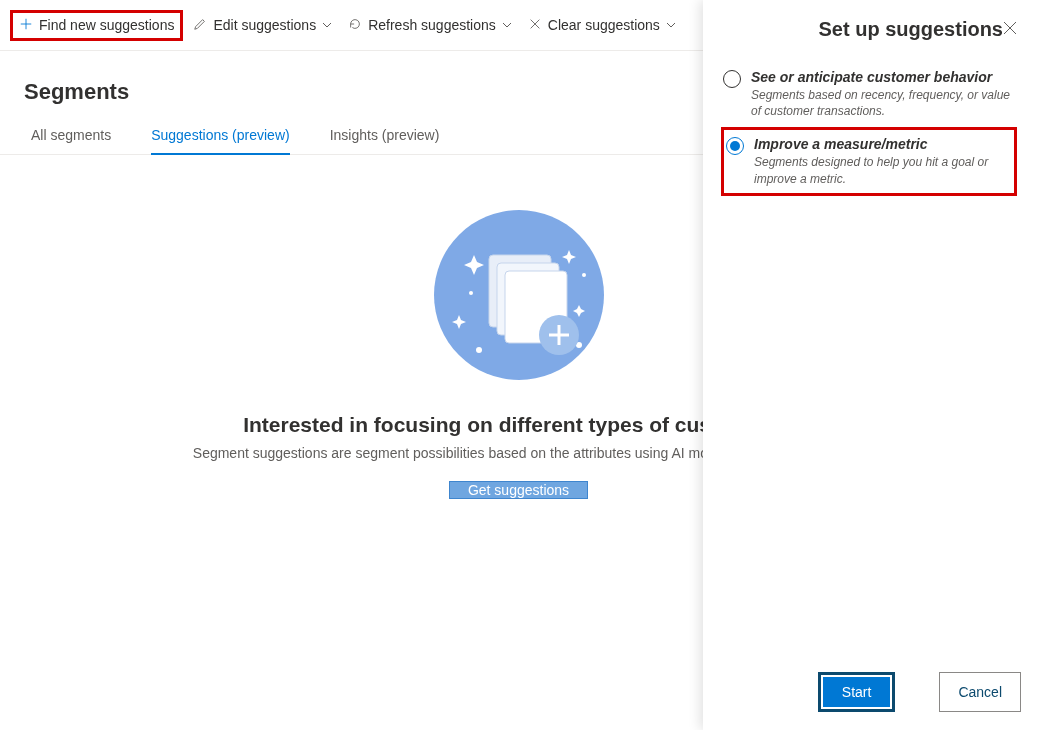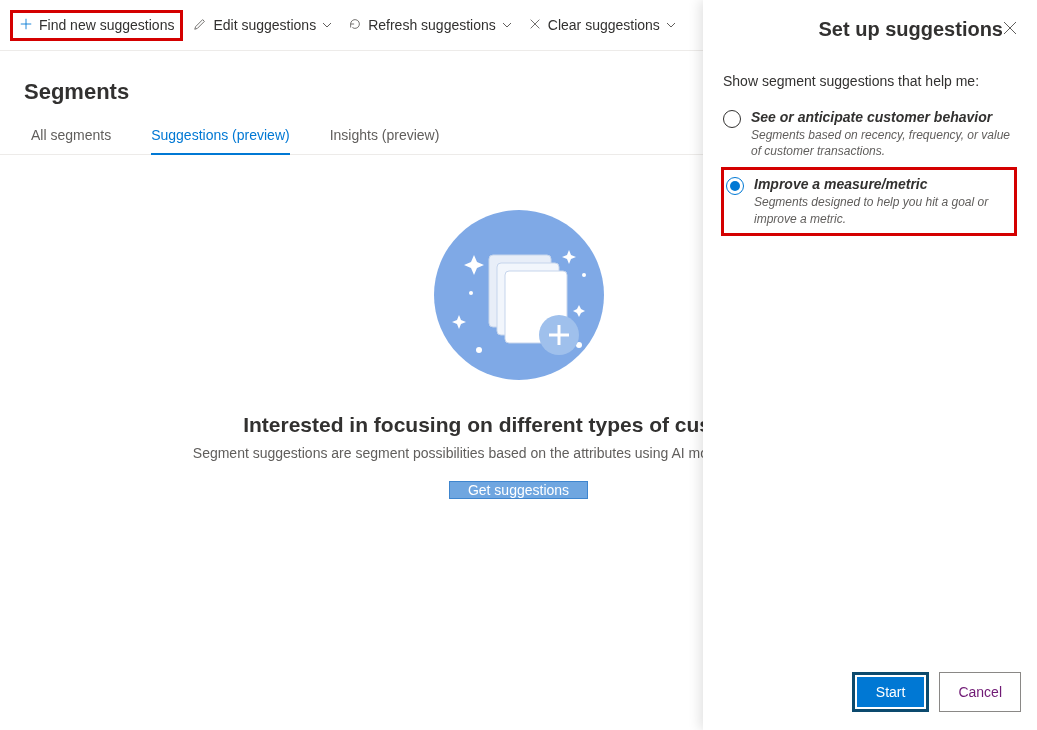"Show segment suggestions that help" div.panel-sub { html: <div>Show segment suggestions that help me:</div> -> none }
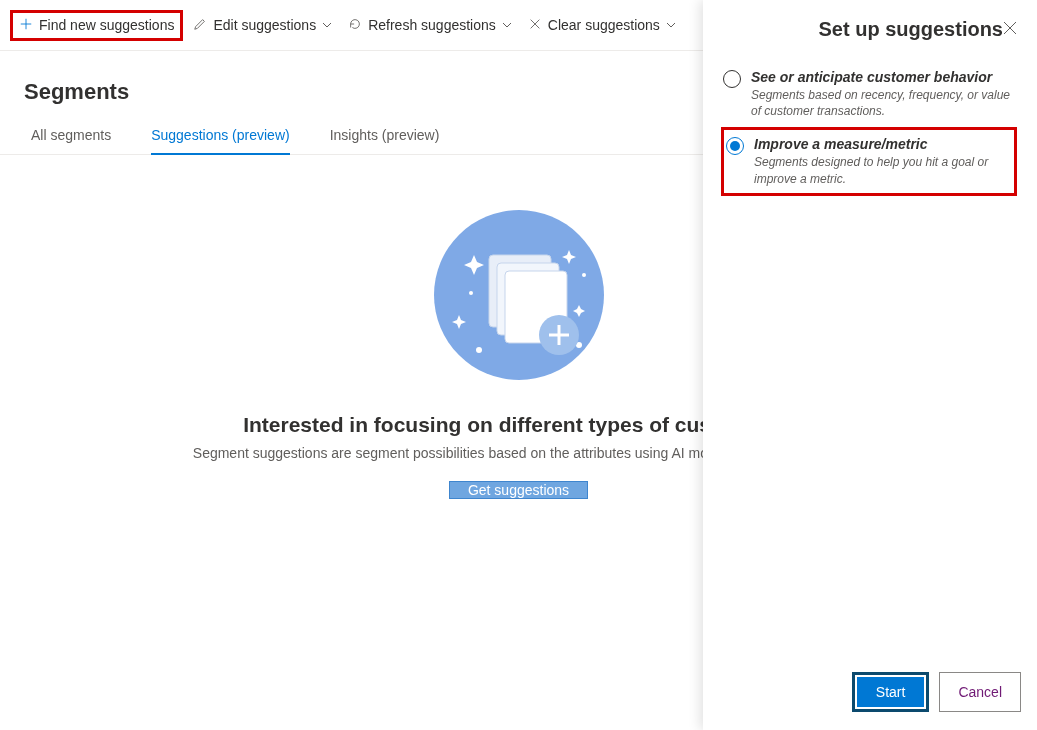"Cancel" .btn-default { color: #701a75 -> #0c4a6e; margin-left: none -> 34px }
